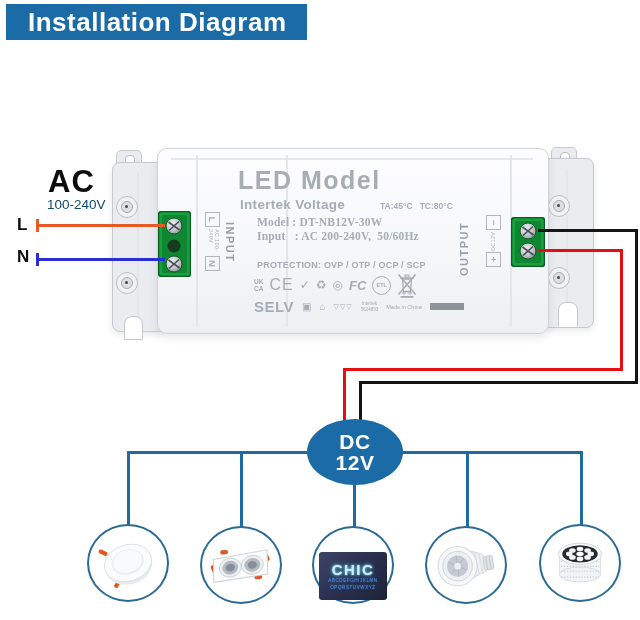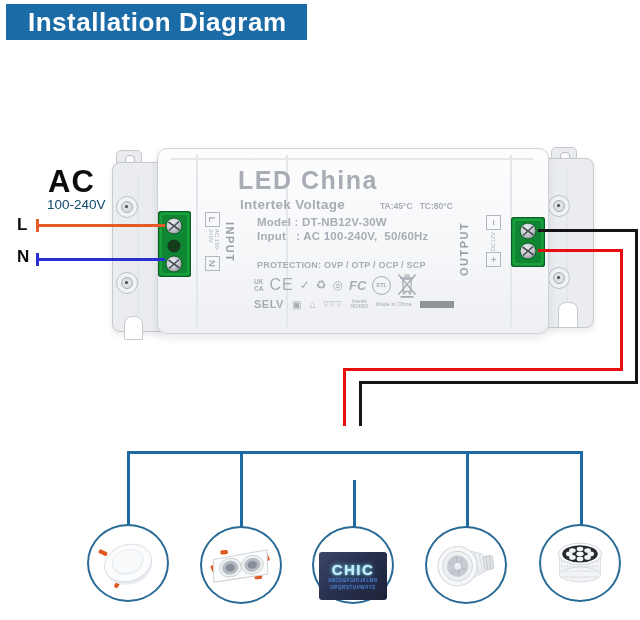"LED China" div.abs { text: China -> Model }
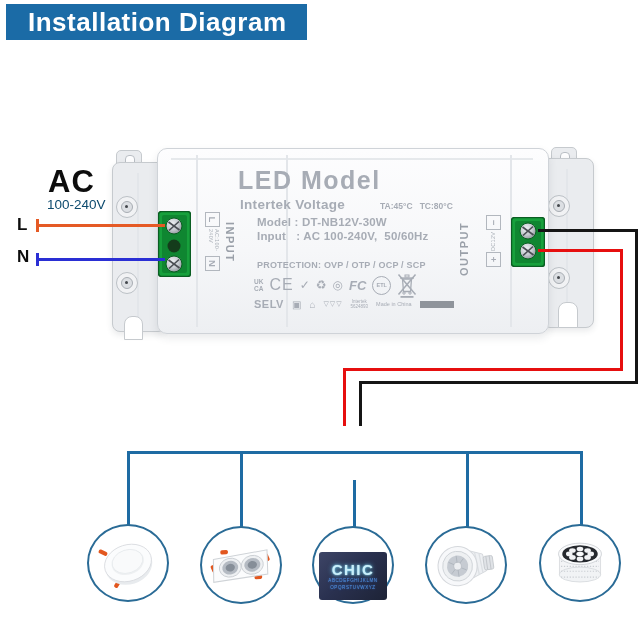"Model : DT-NB12V-30W" .spec { font-family: none -> Liberation Serif, serif }
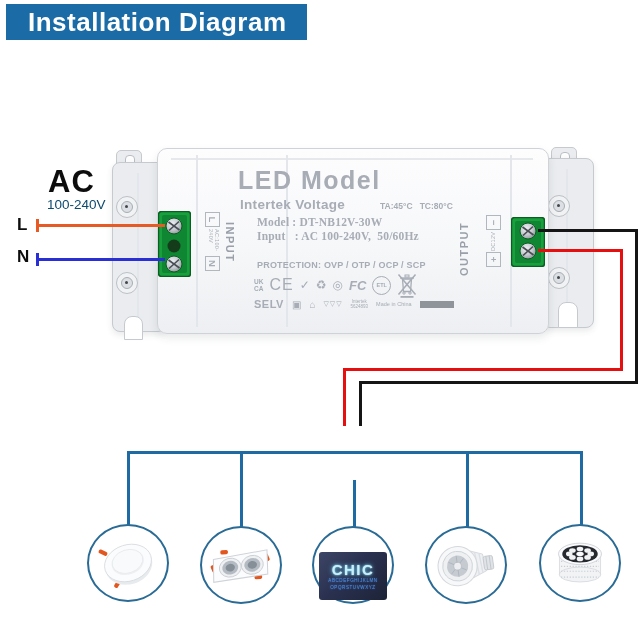"Input : AC 100-240V, 50/60Hz" div.abs { text: 100-240V -> 200-240V }
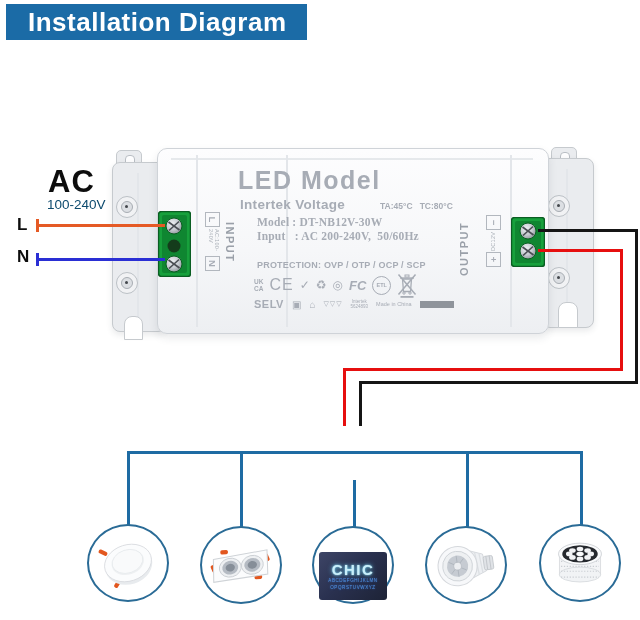"SELV" .selv { font-size: 11px -> 15px }
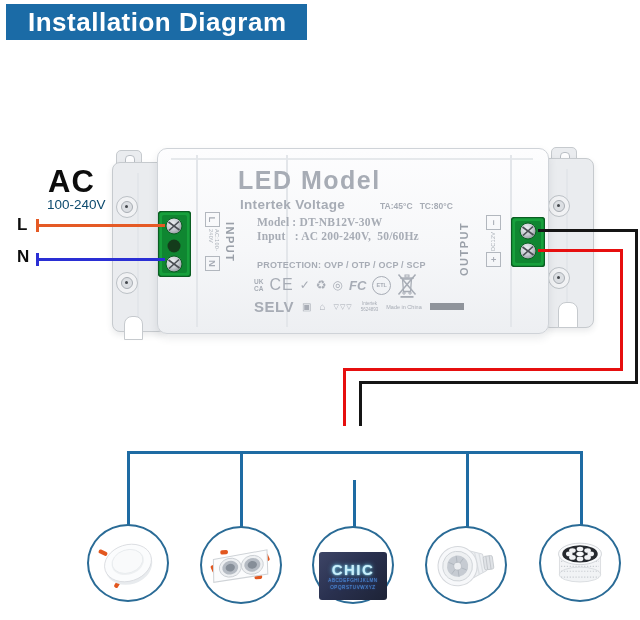"DC" div.abs { html: none -> <div> <div>DC</div> <div>12V</div> </div> }
